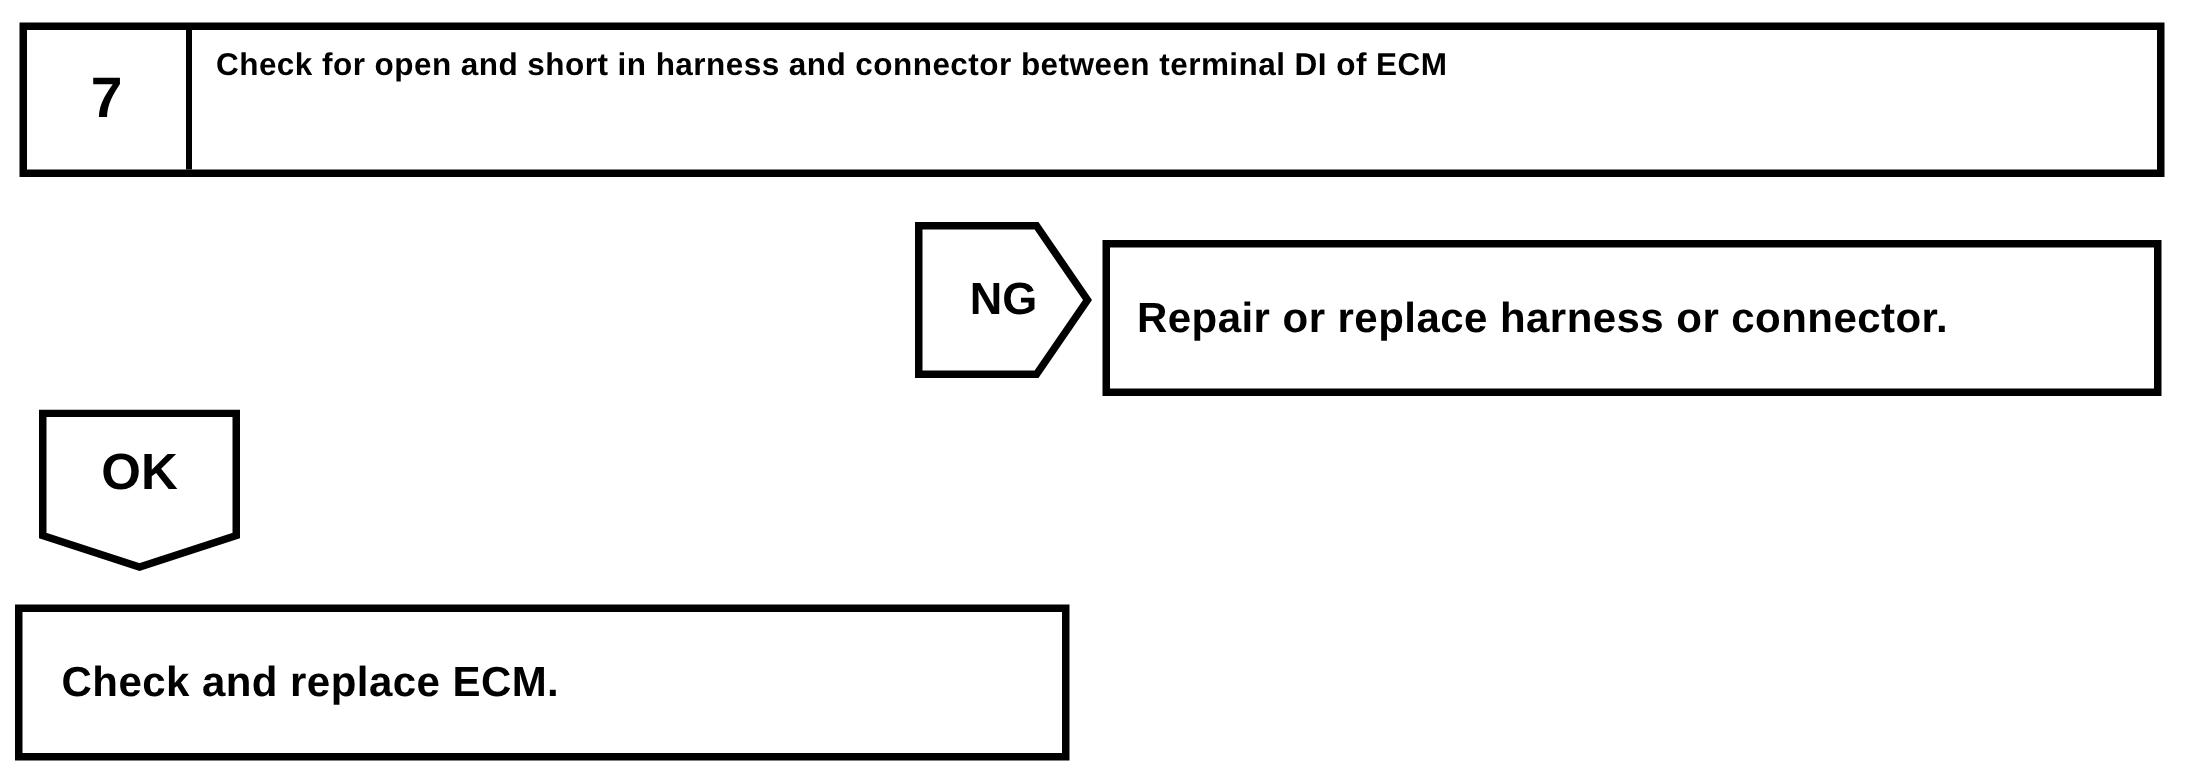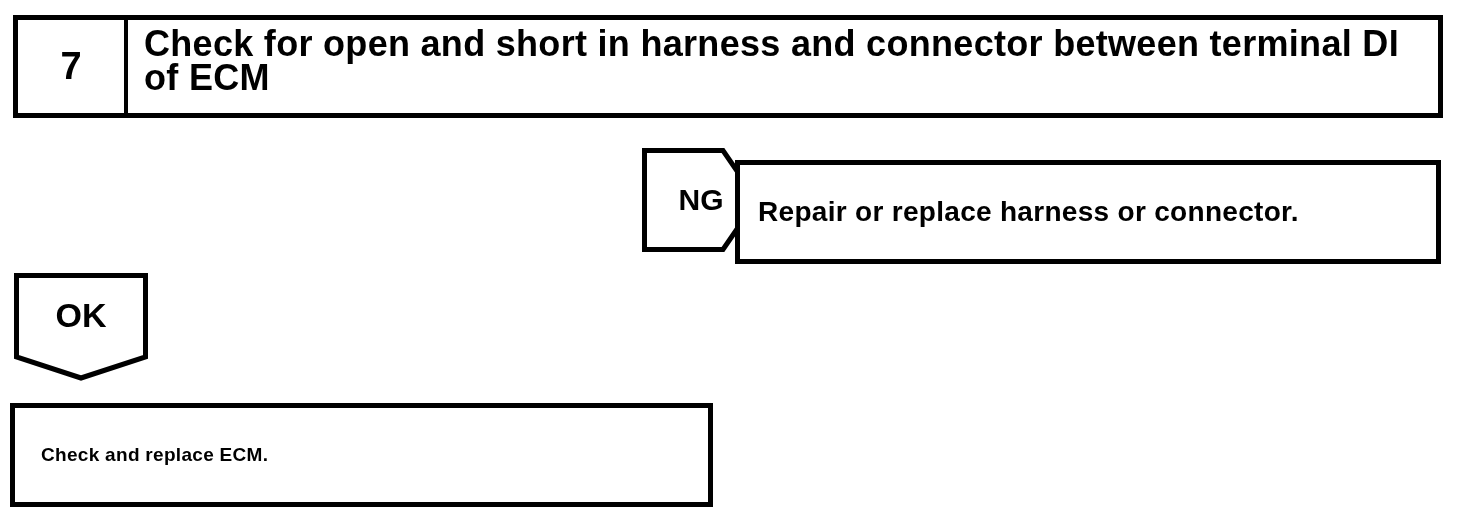"Check for open and short" .step-text { font-size: 36px -> 21px }
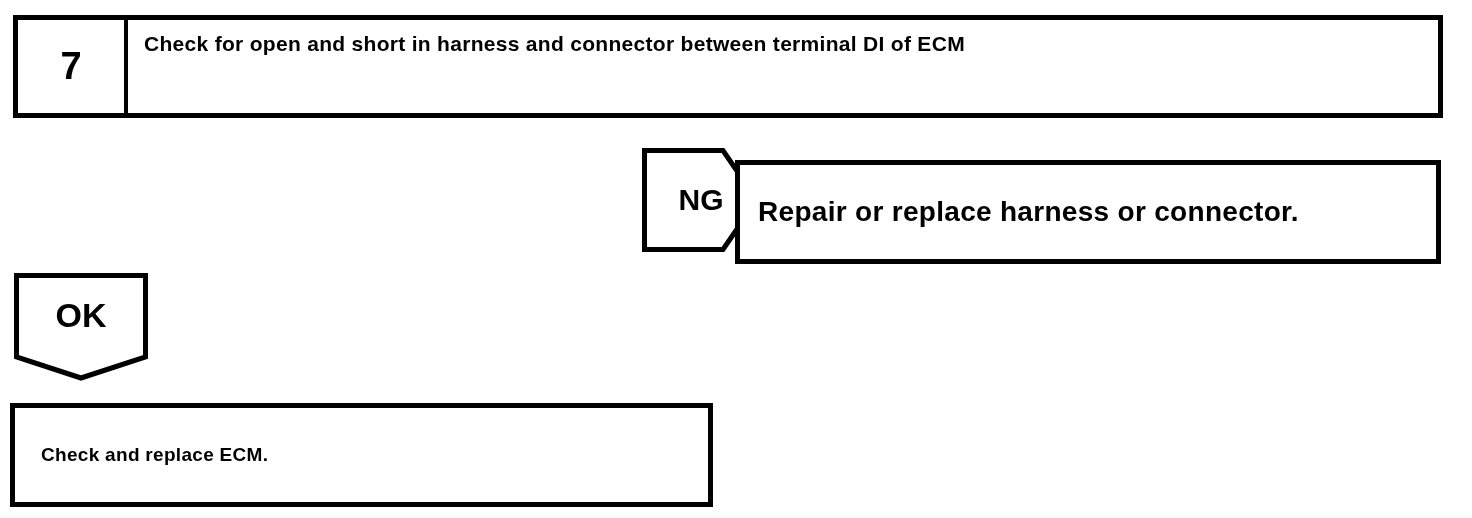"NG" .ng-connector { margin-left: 32px -> none }
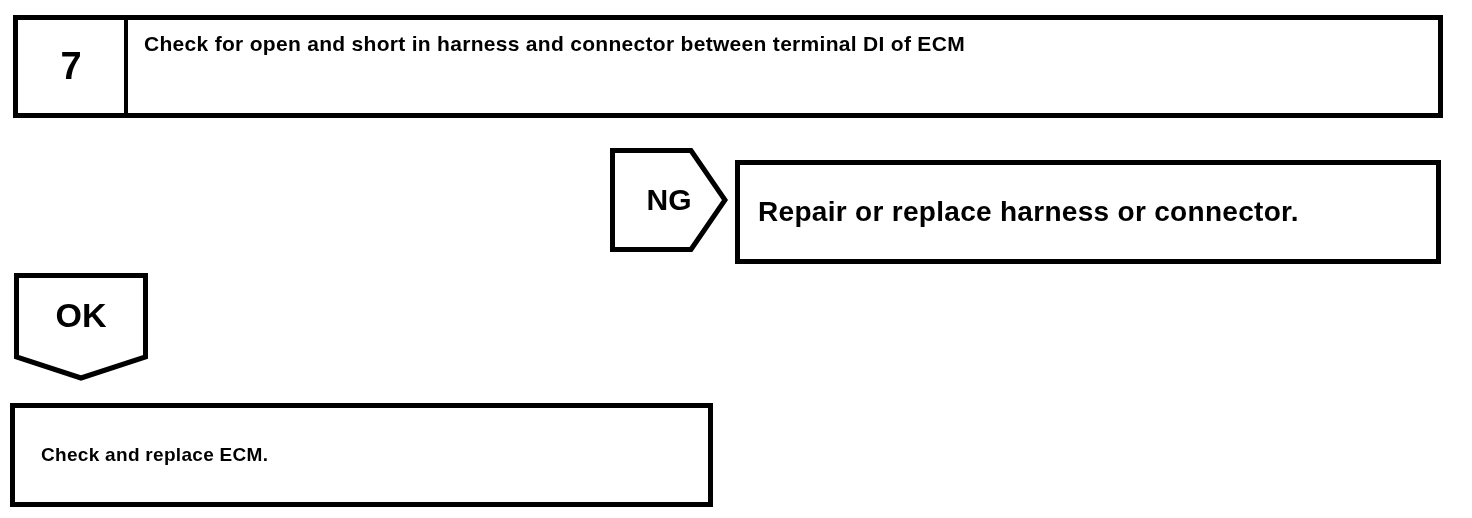"OK" .ok-connector { left: 14px -> 26px }
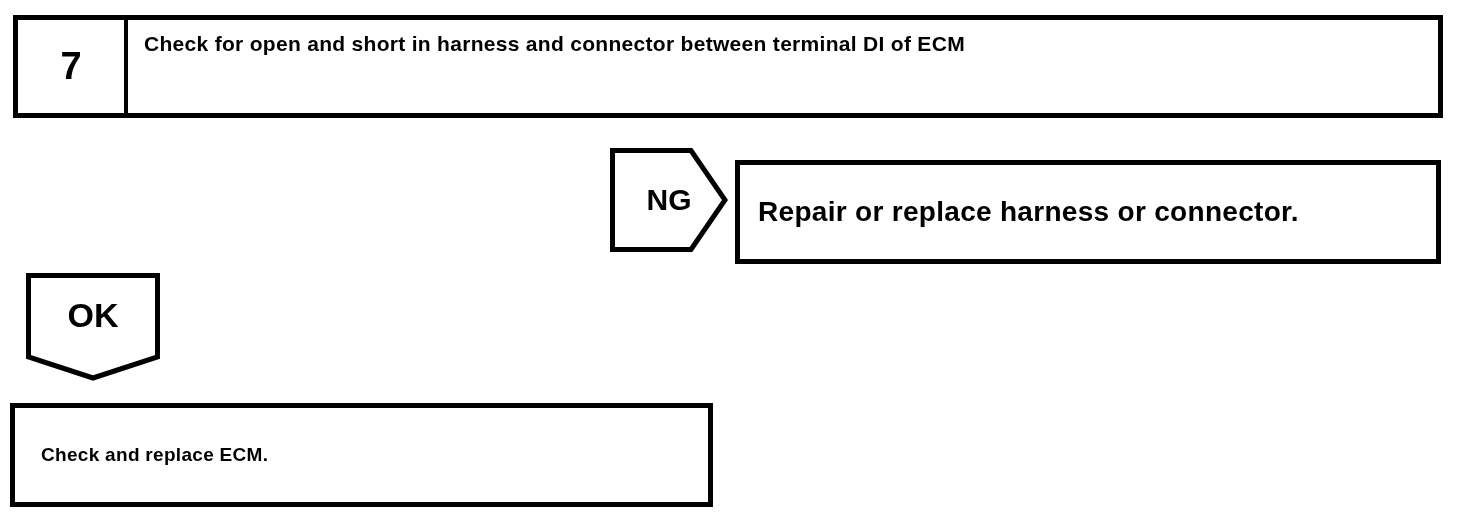"Check and replace ECM." .result-box { font-size: 19px -> 28px }
